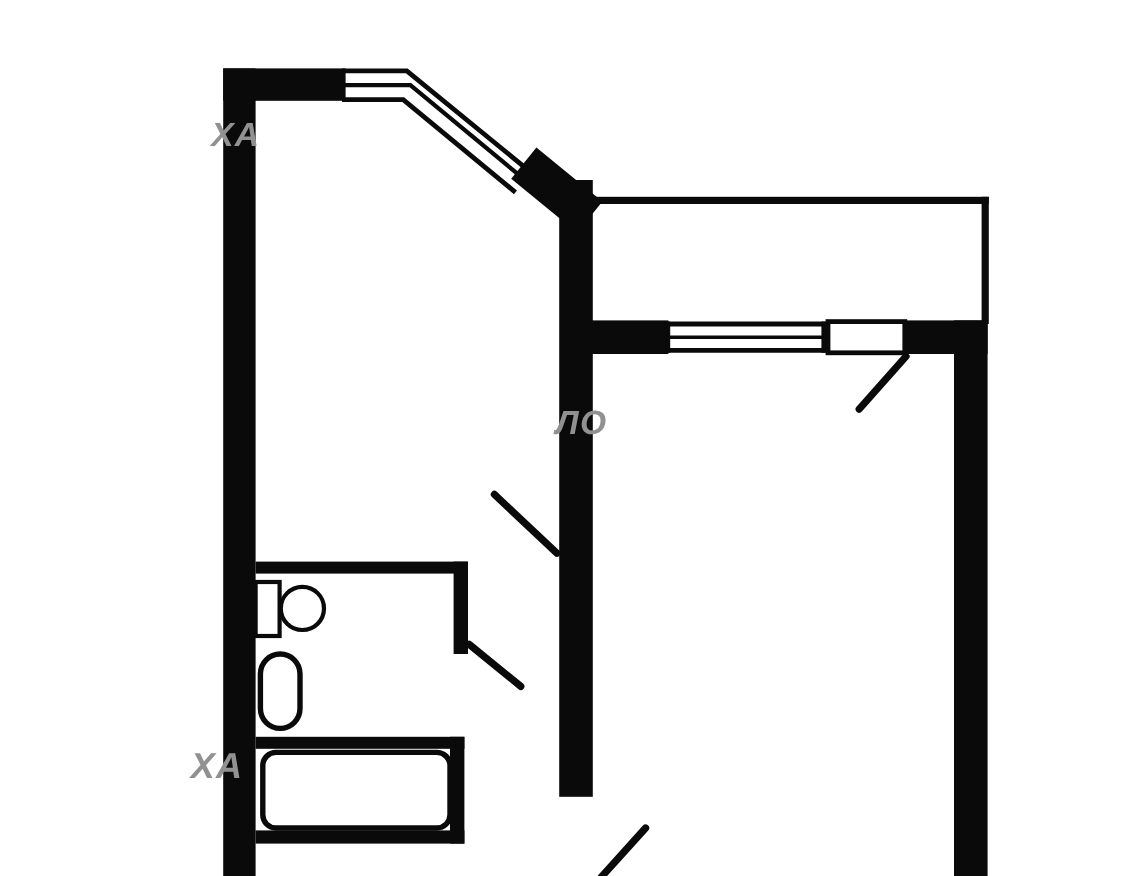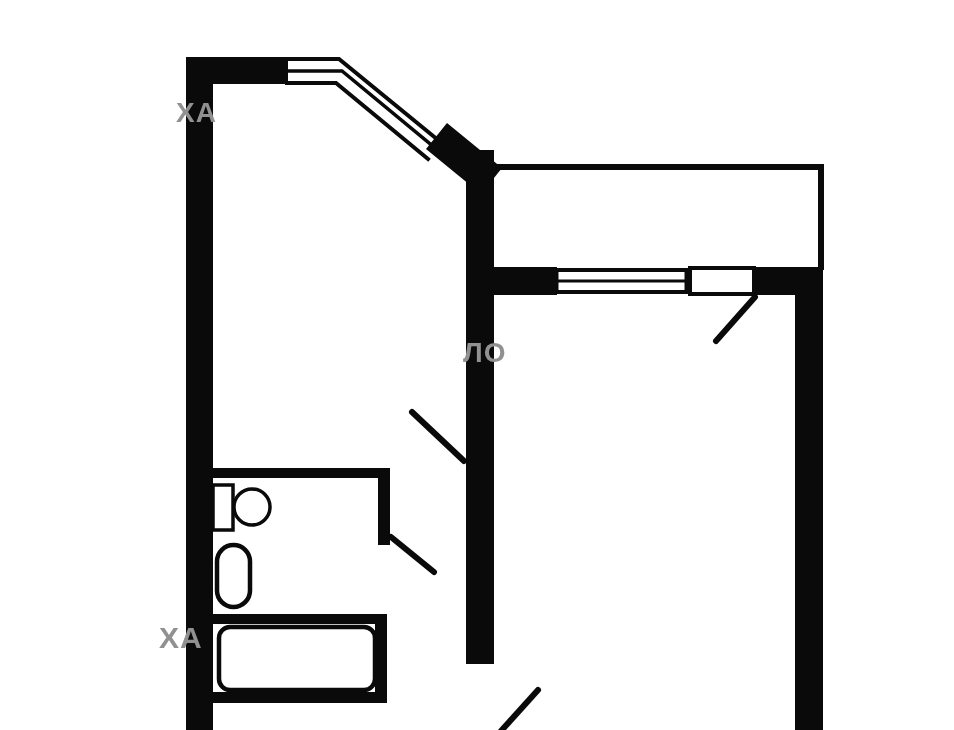"ХА" .stage { font-style: none -> italic }
